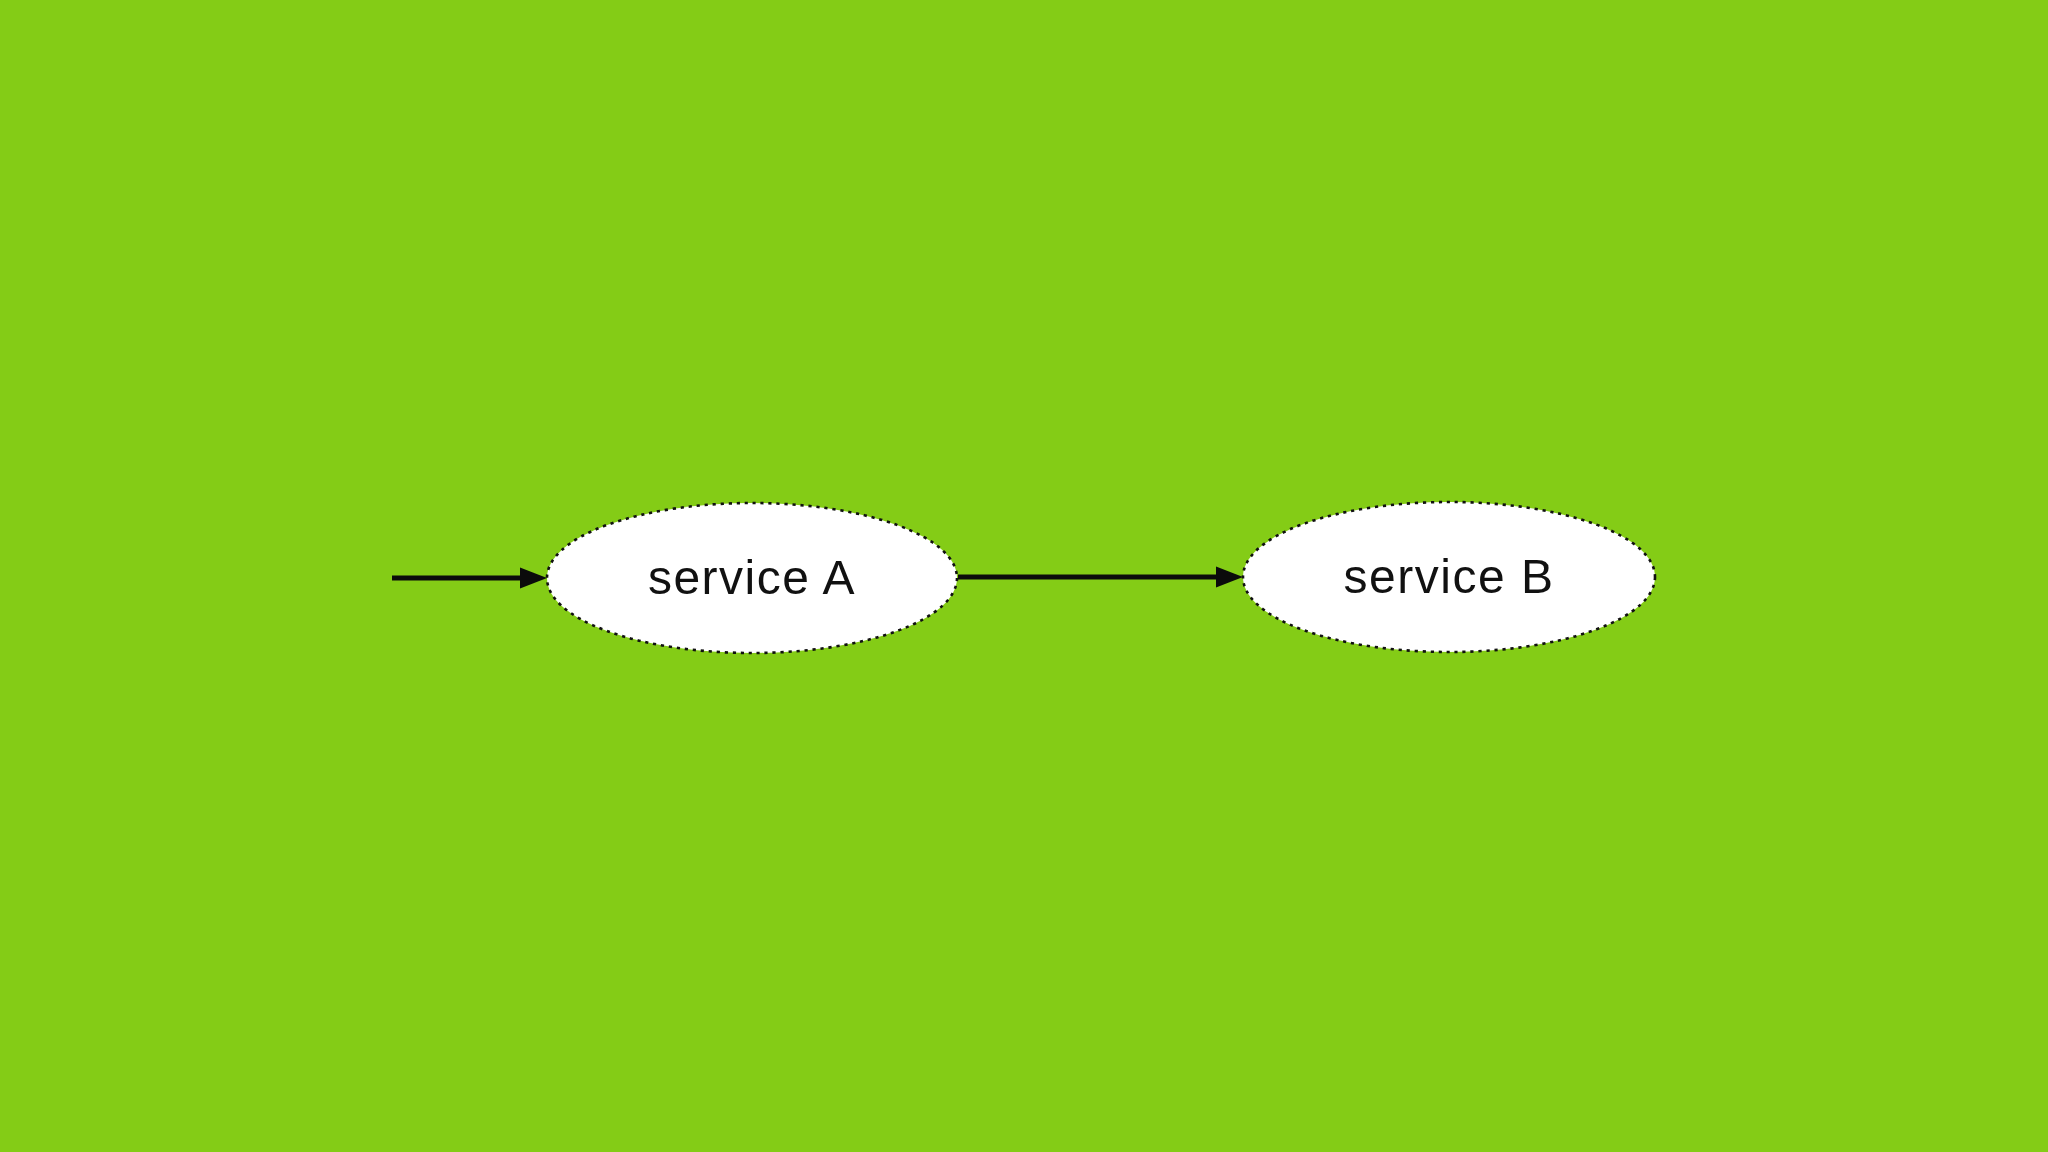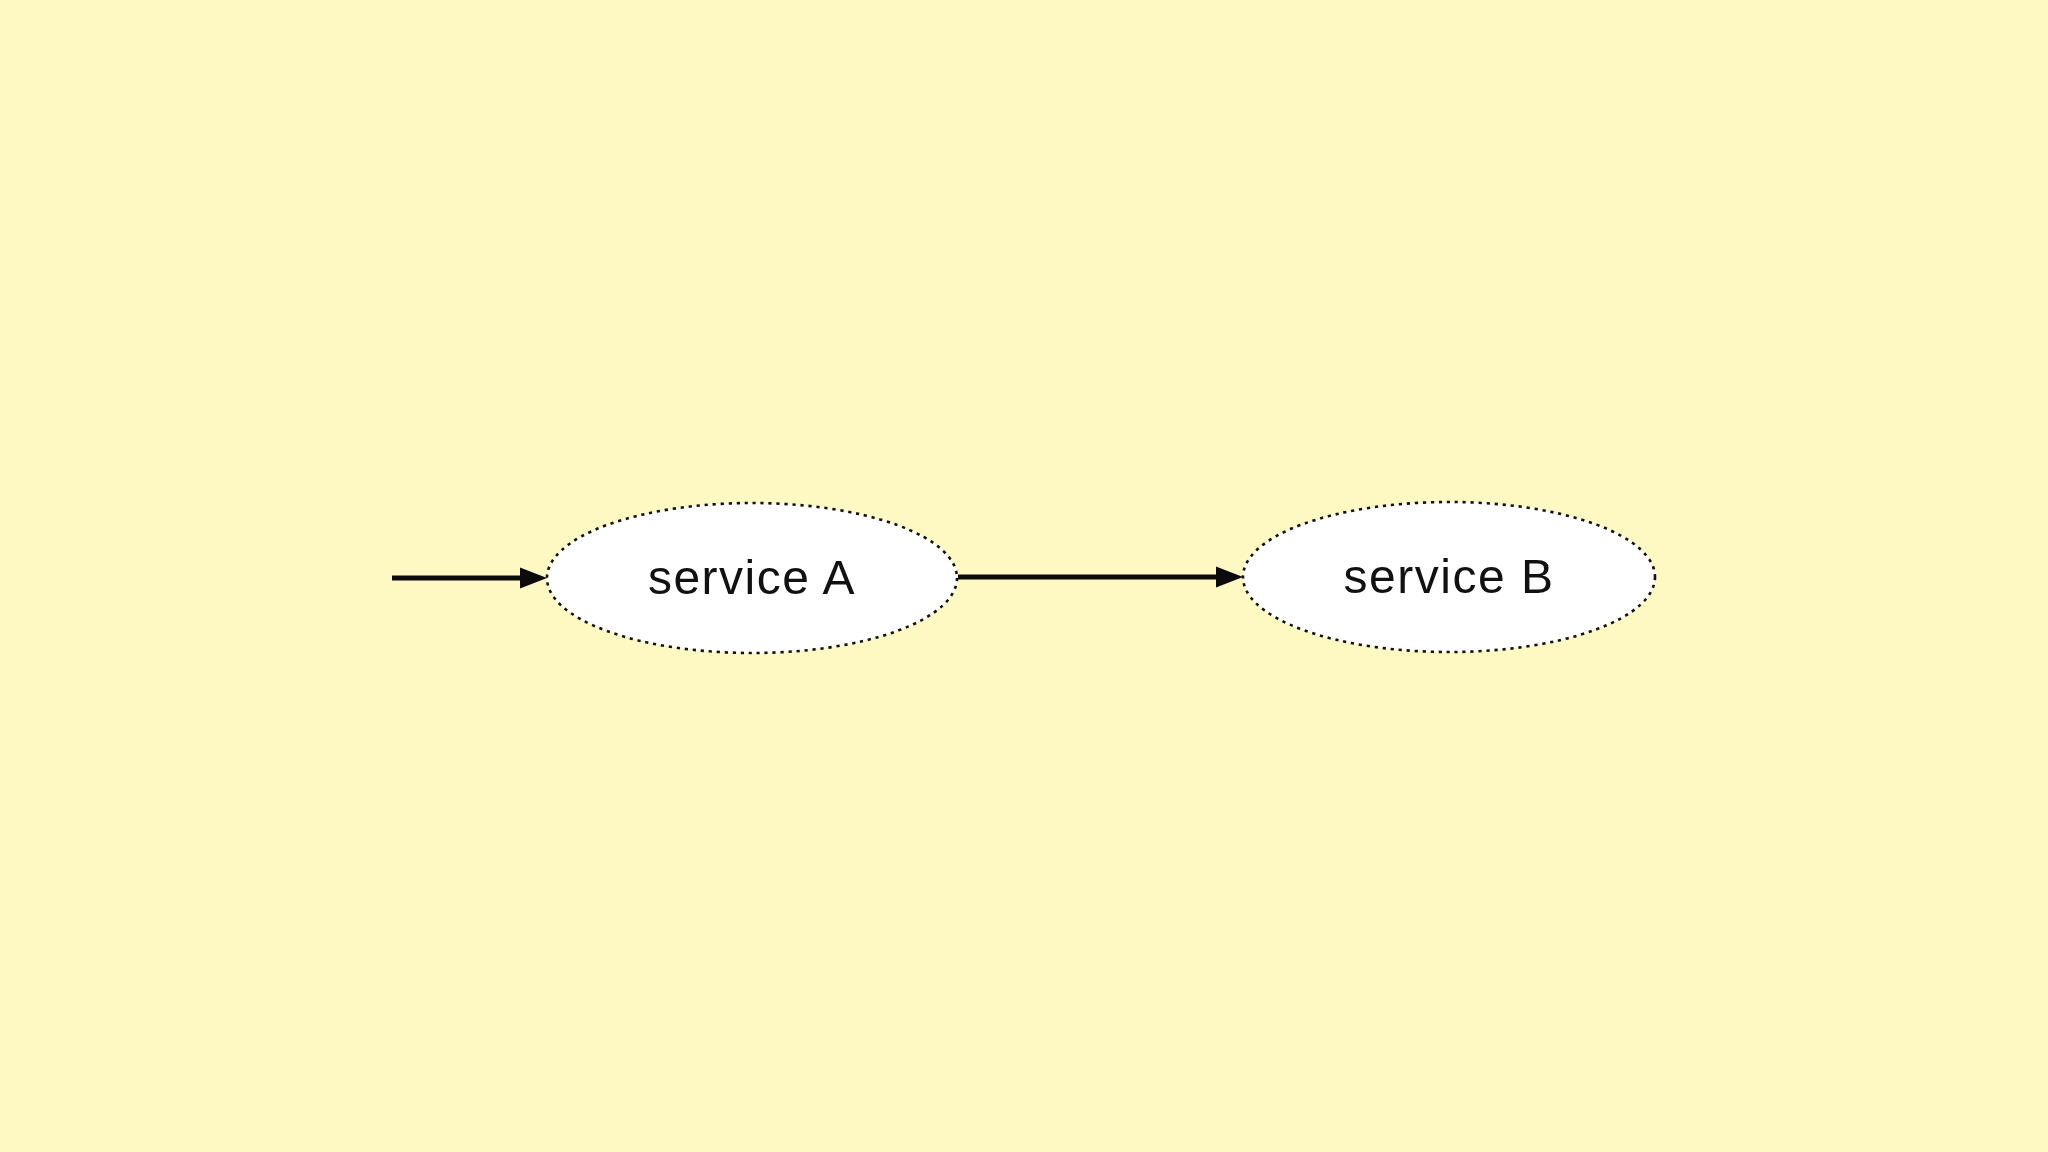"service A" .canvas-wrap { background: #fef9c3 -> #84cc16 }
